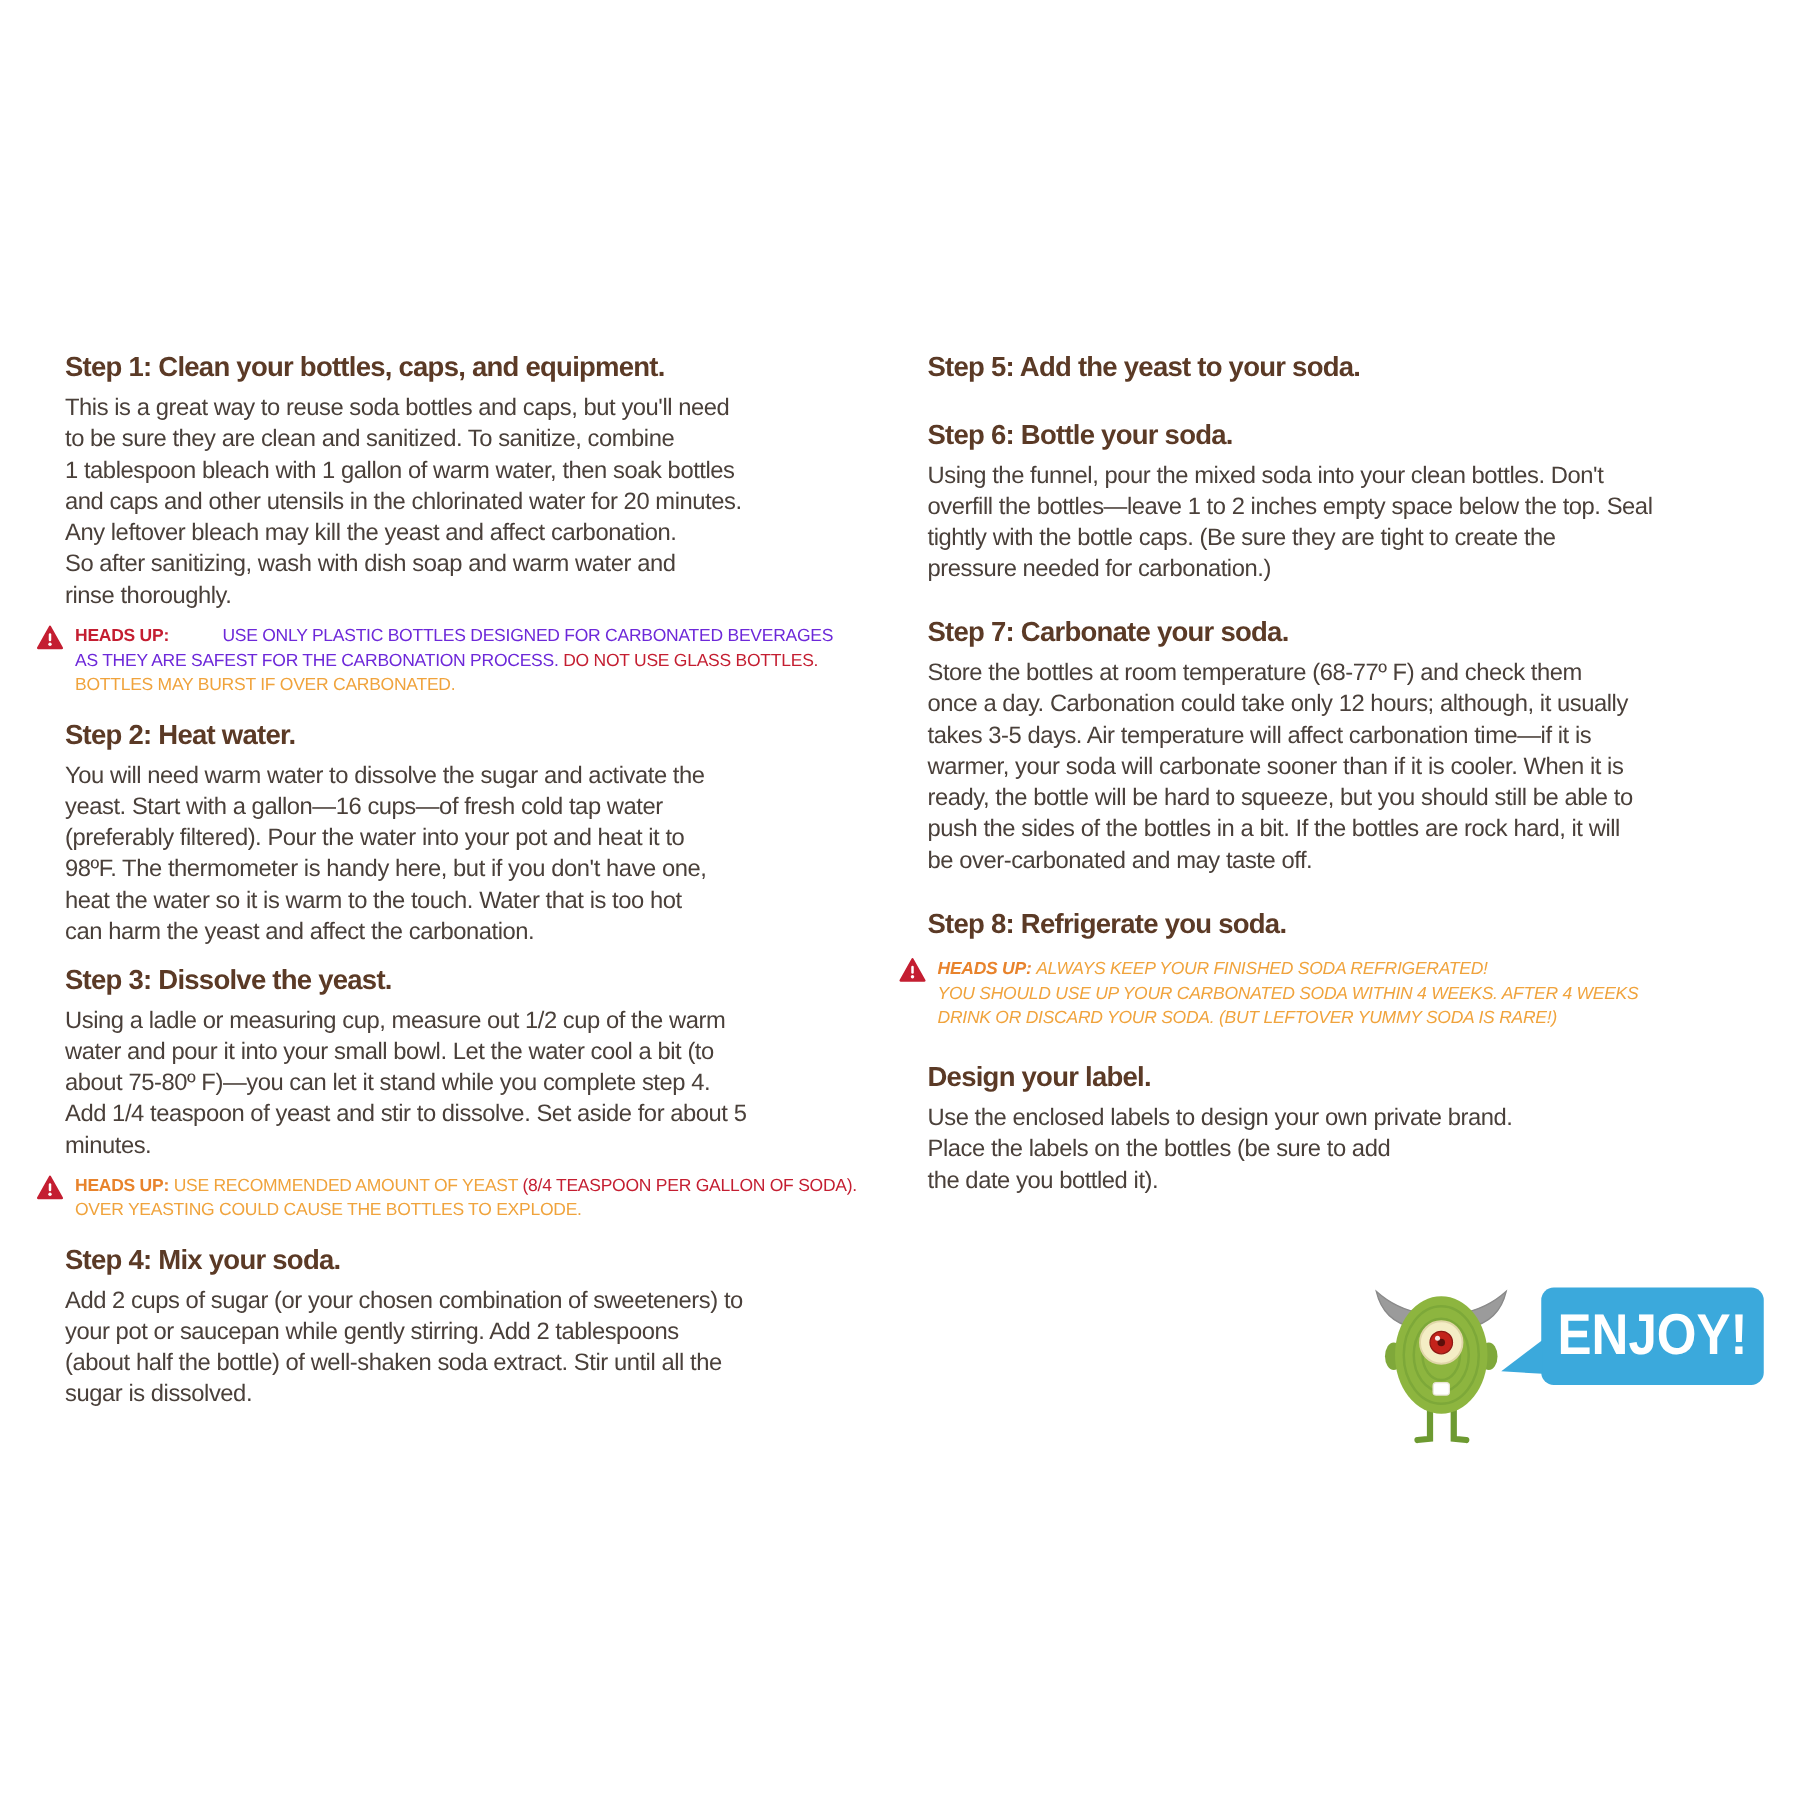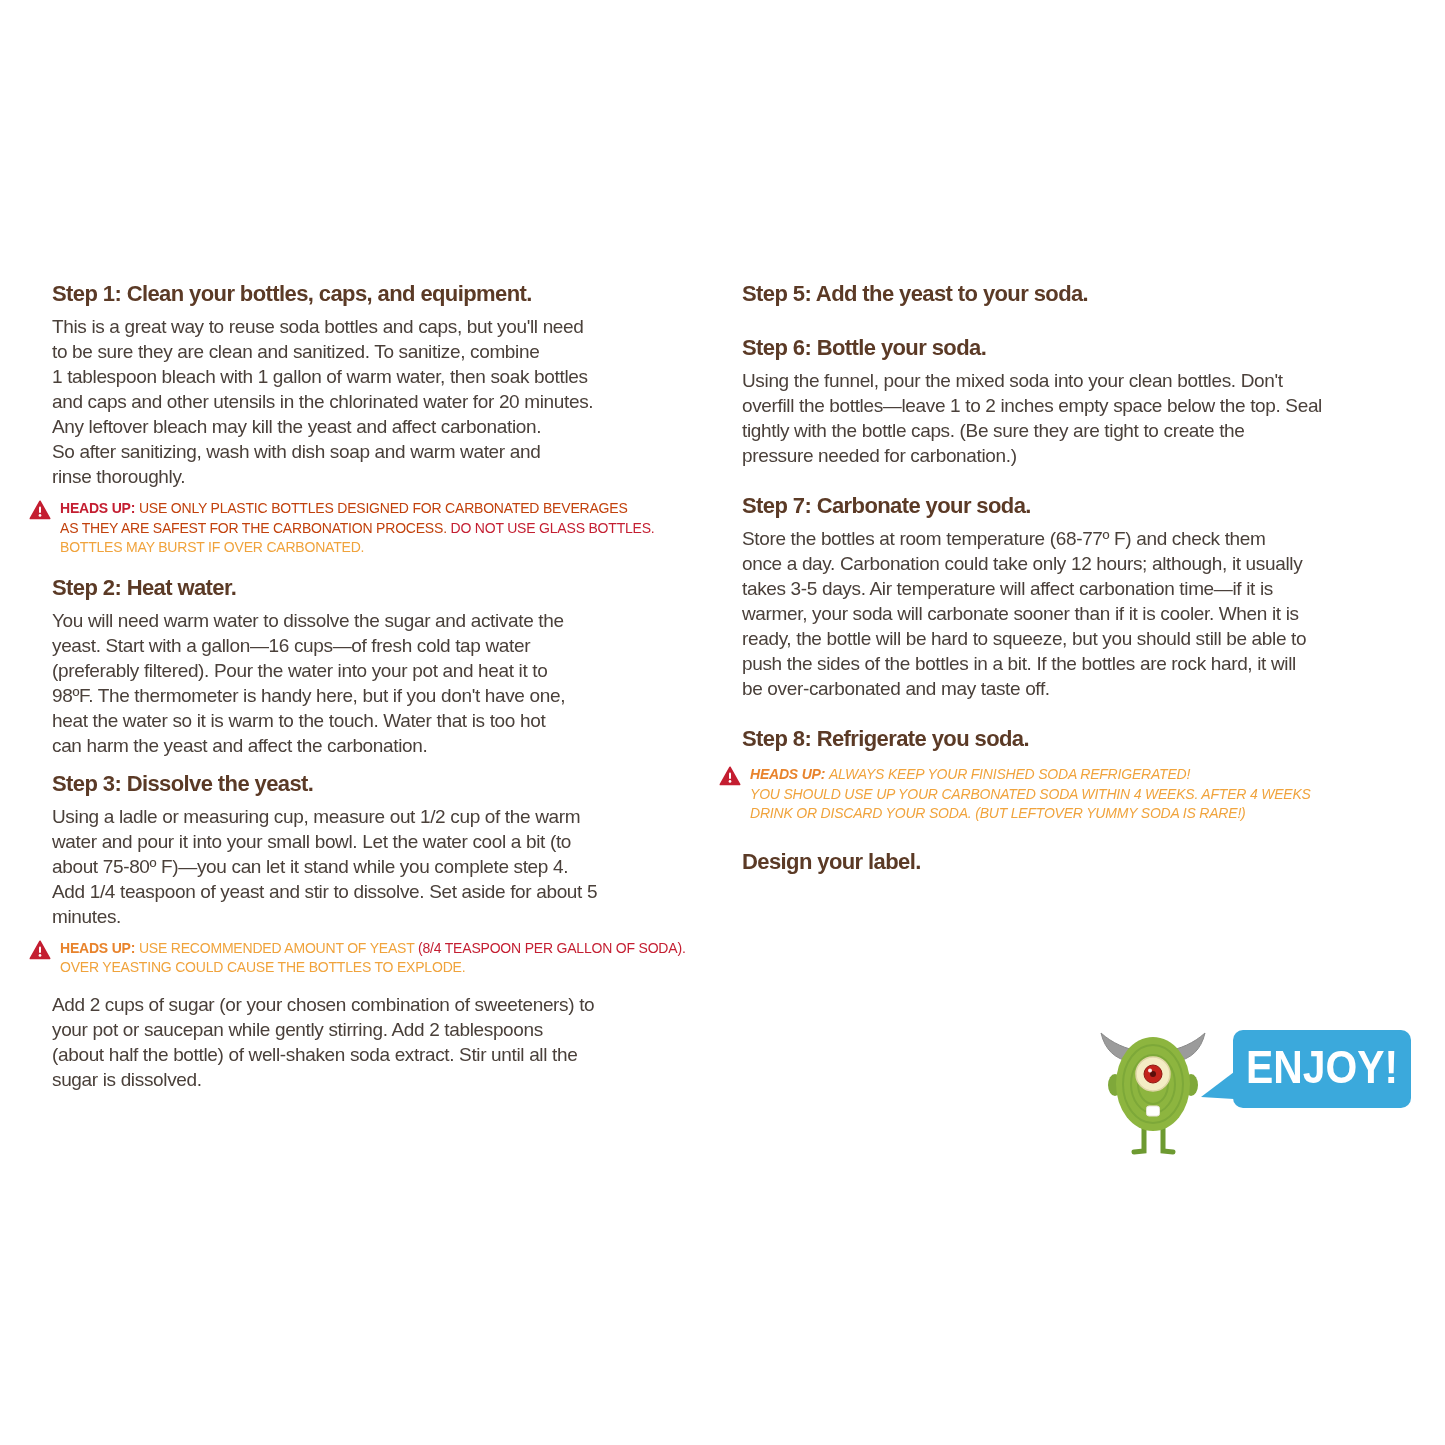"USE ONLY PLASTIC BOTTLES DESIGNED" span { color: #c2410c -> #6d28d9; margin-left: none -> 39px }
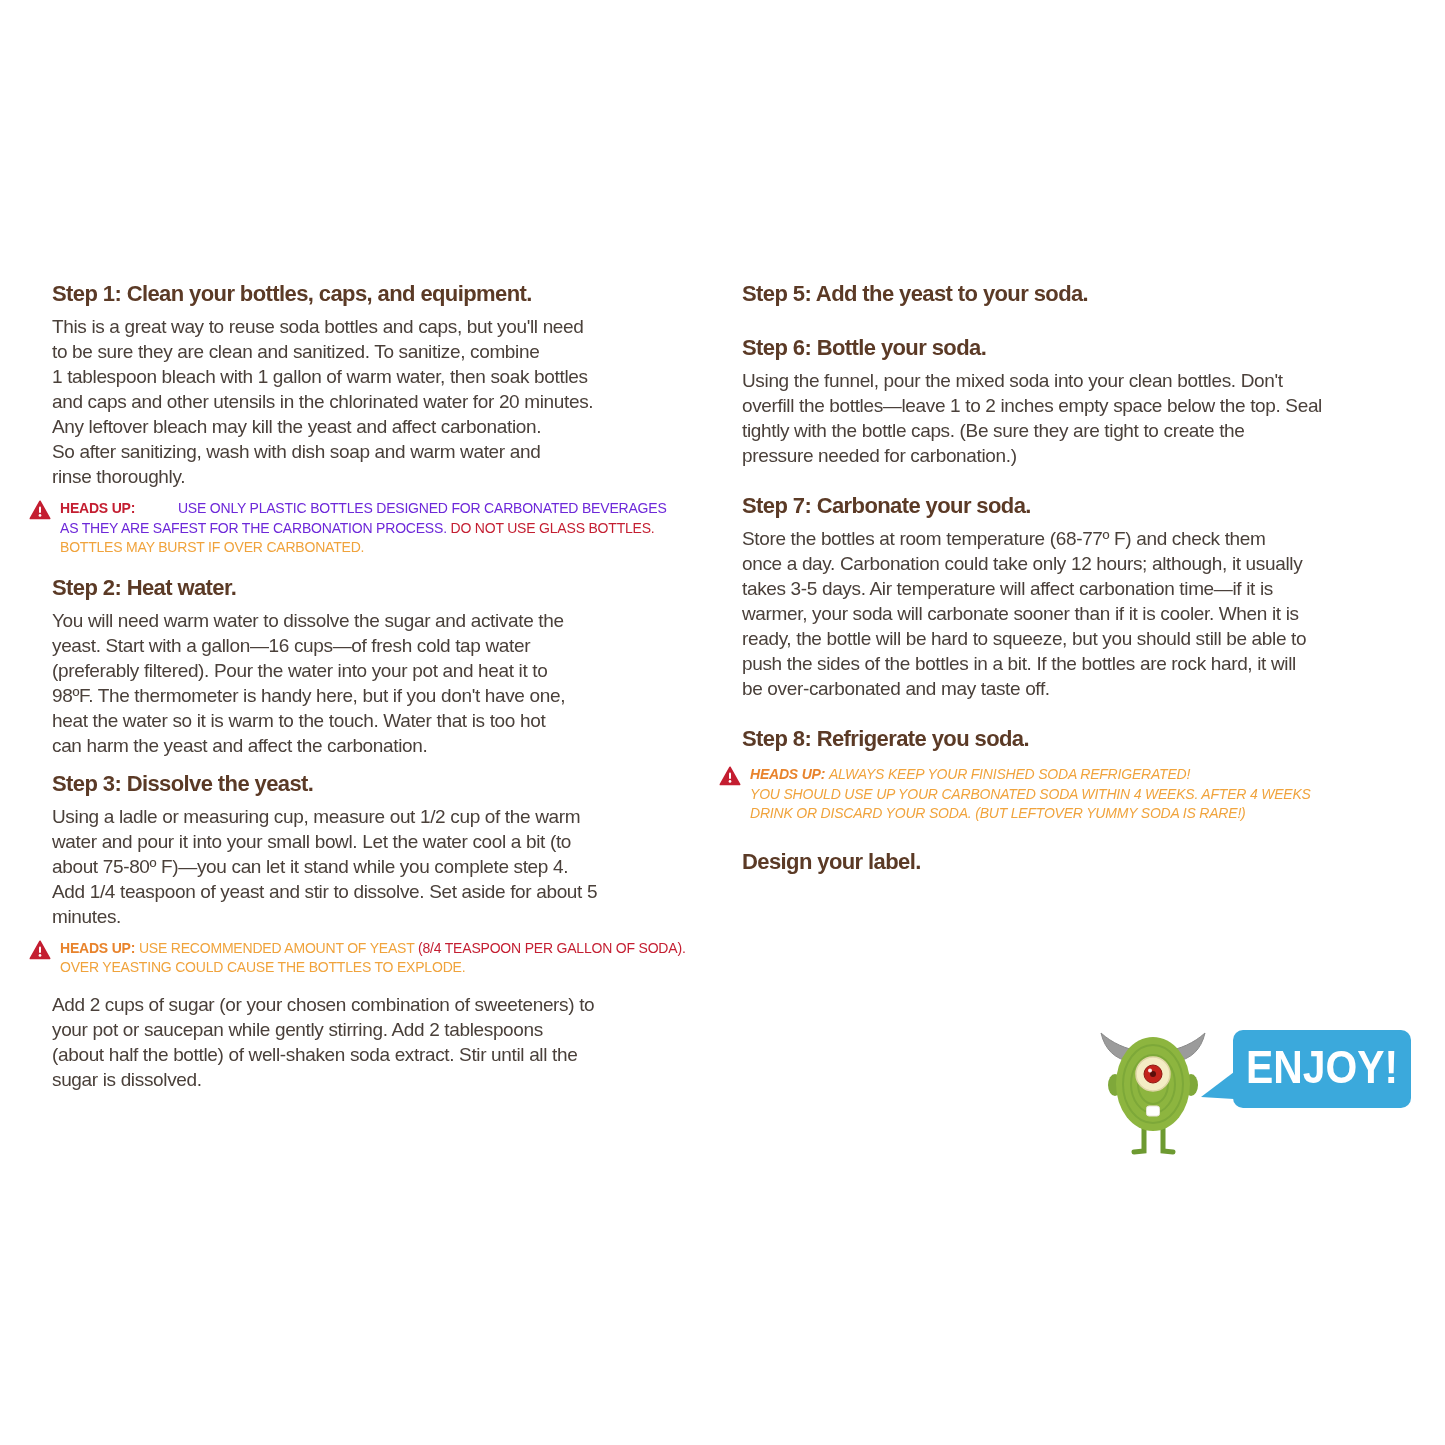"Use the enclosed labels to" p.step-body { html: none -> <p>Use the enclosed labels to design your own private brand. Place the labels on the bottles (be sure to add the date you bottled it).</p> }
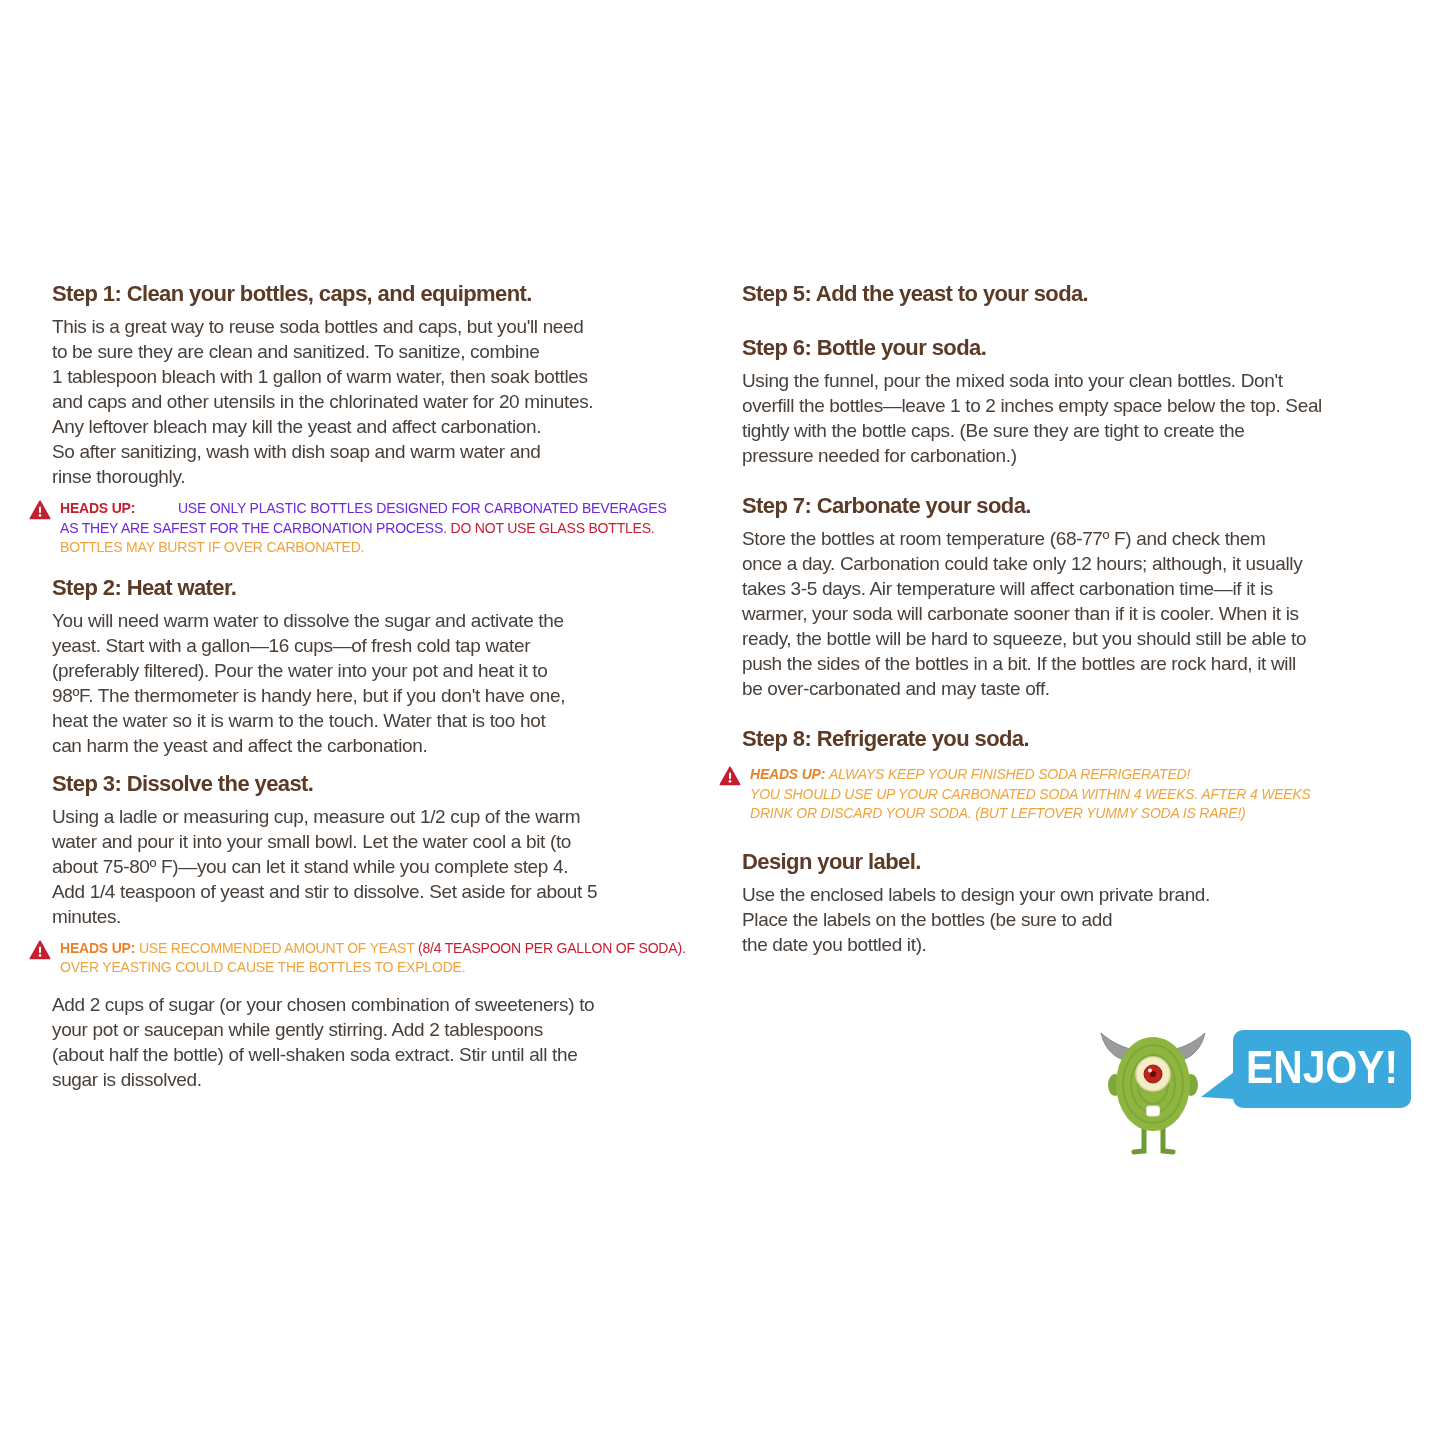"Step 4: Mix your soda." h2.step-heading { html: none -> <h2>Step 4: Mix your soda.</h2> }
